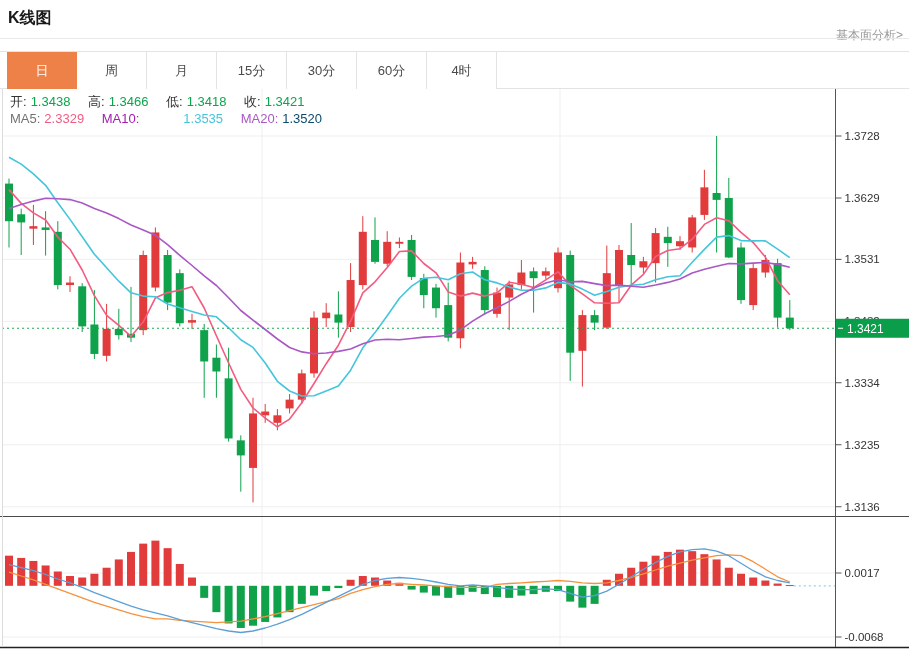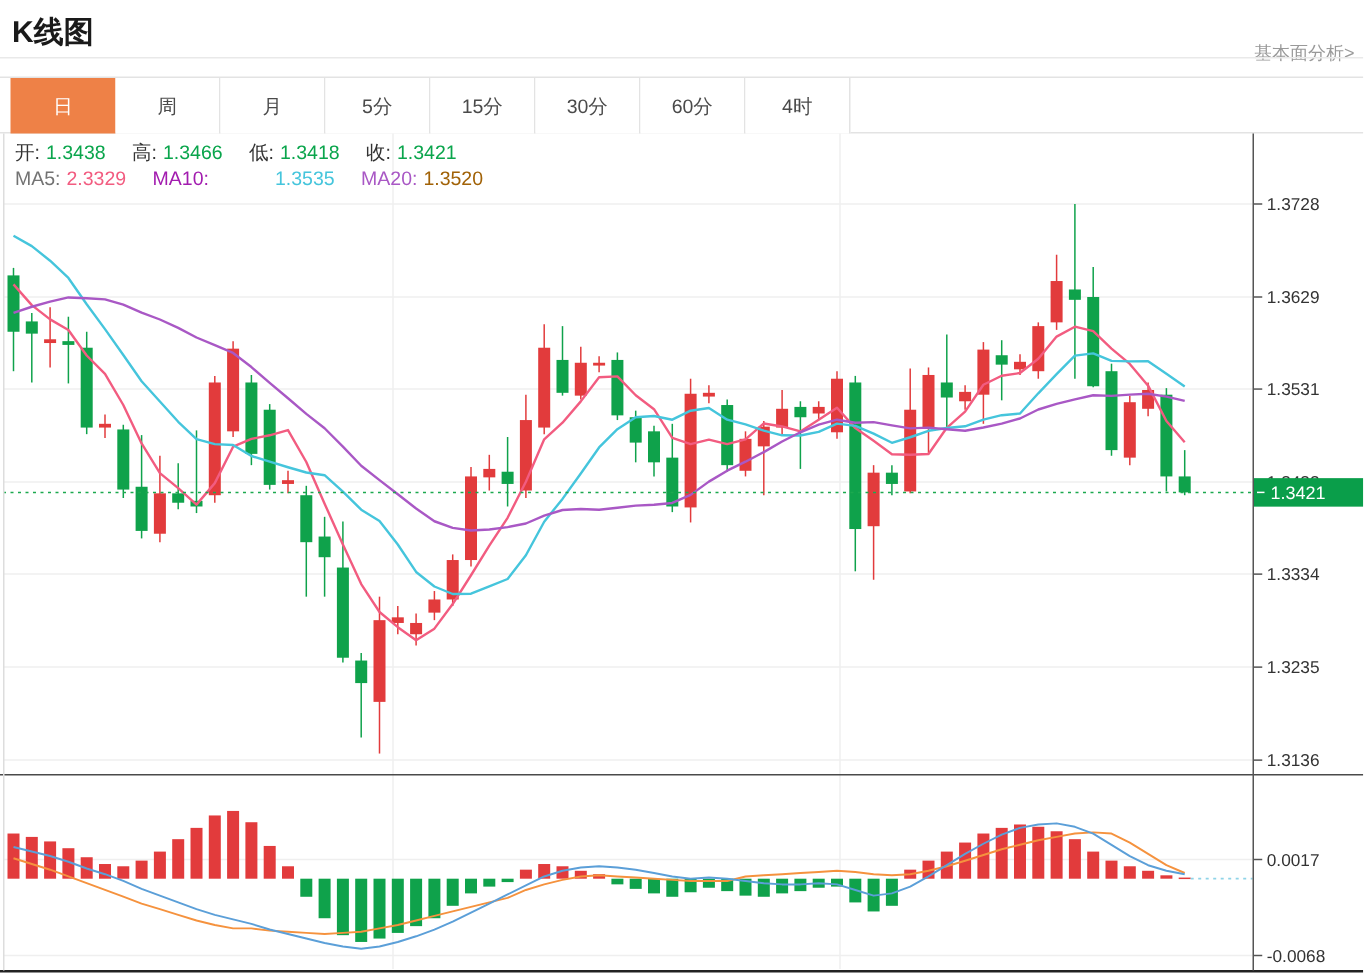"K线图" .hdr-title { font-size: 20px -> 16px }
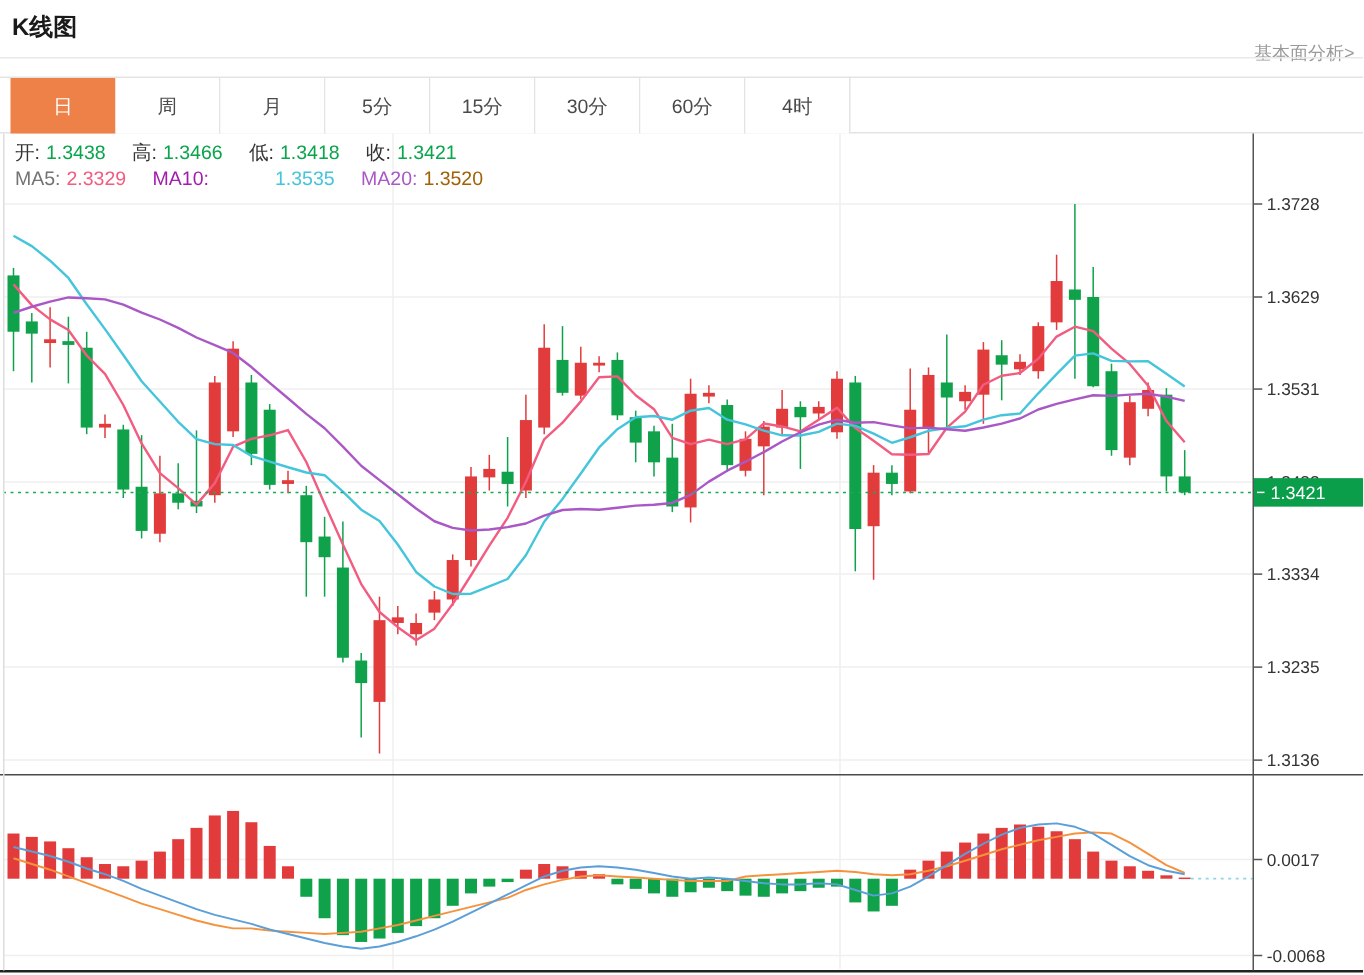"5分" div.tab { html: <div>5分</div> -> none }
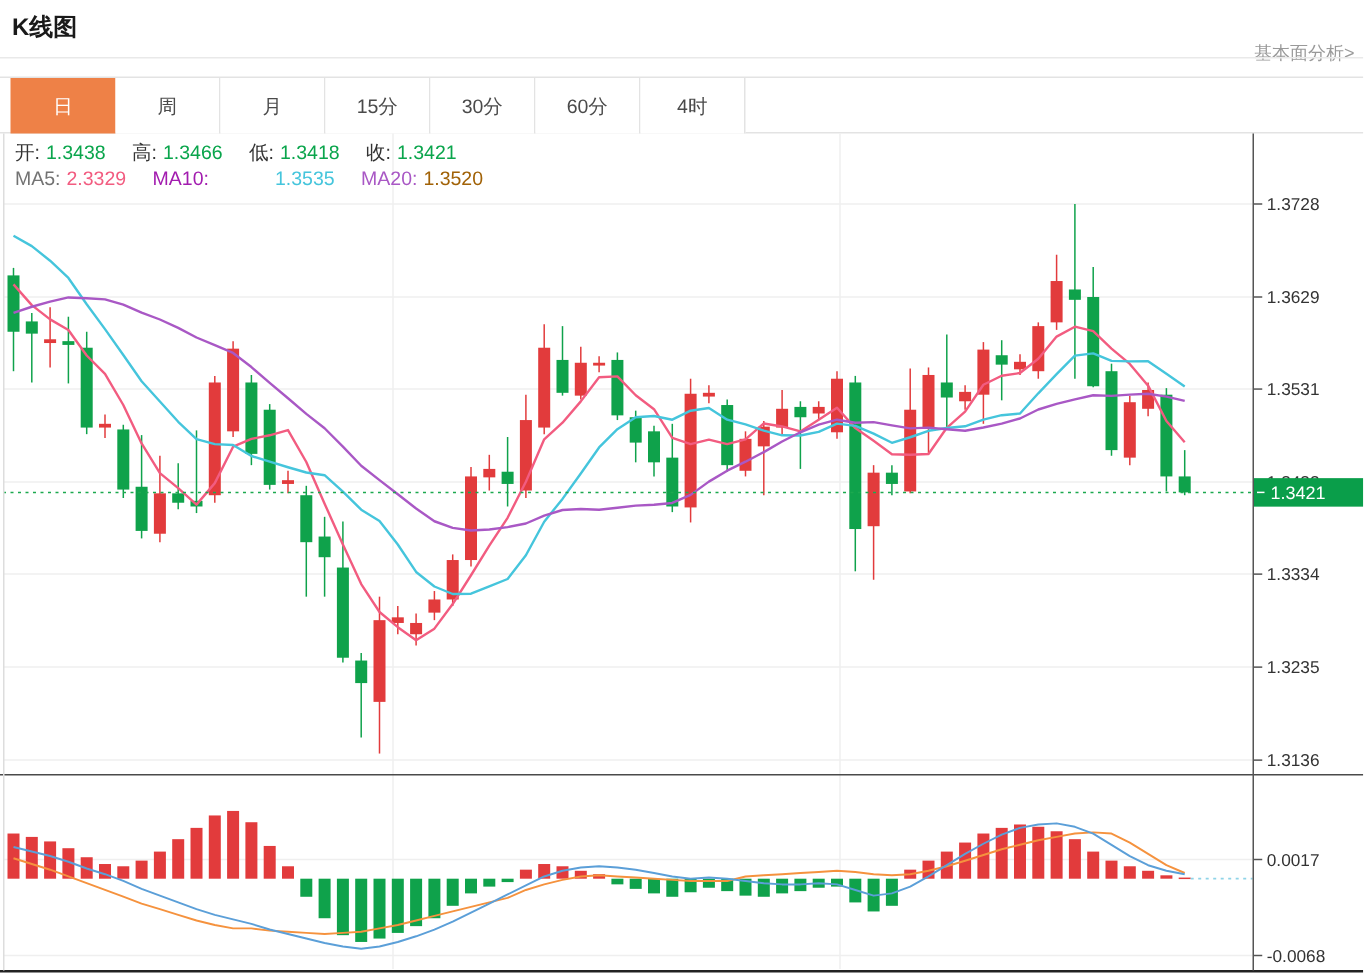"1.3520" span { color: #a16207 -> #0c4a6e }
